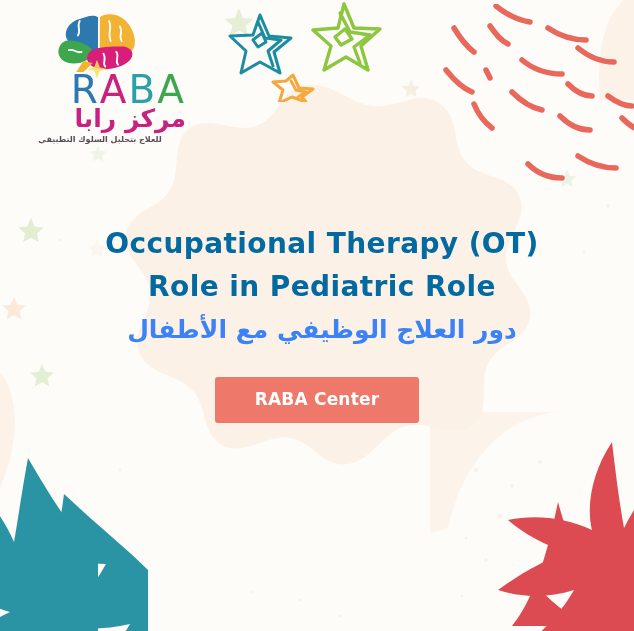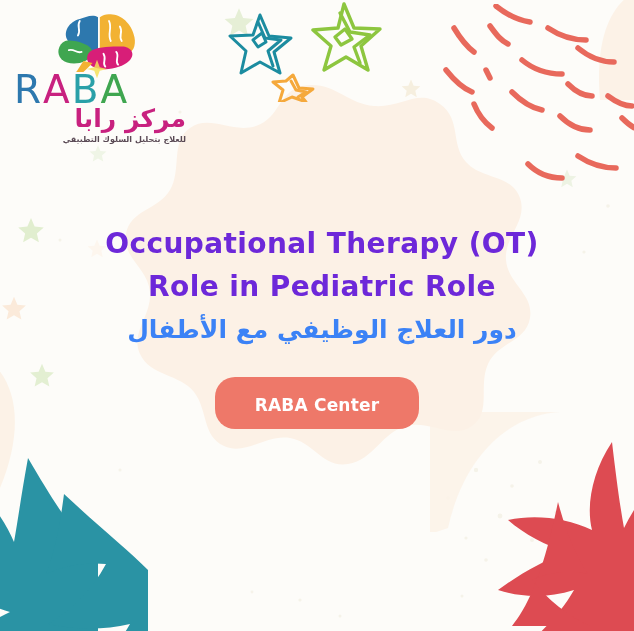"RABA" .logo-word { text-align: left -> right }
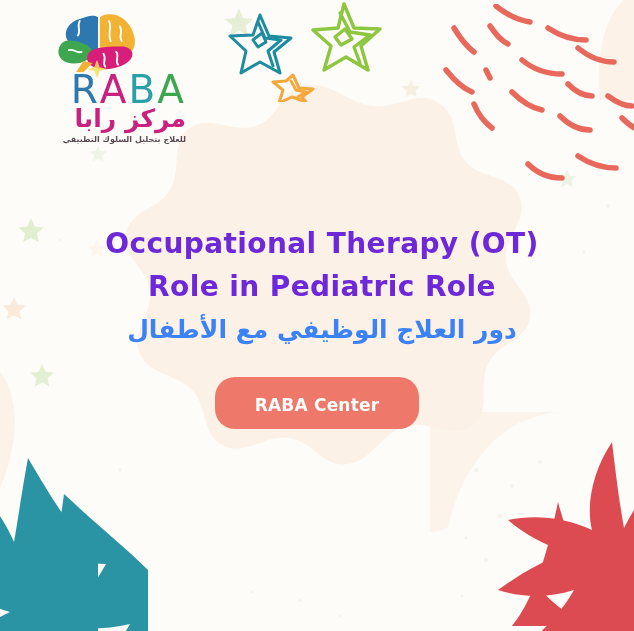"للعلاج بتحليل السلوك التطبيقي" .logo-tag { text-align: none -> center }
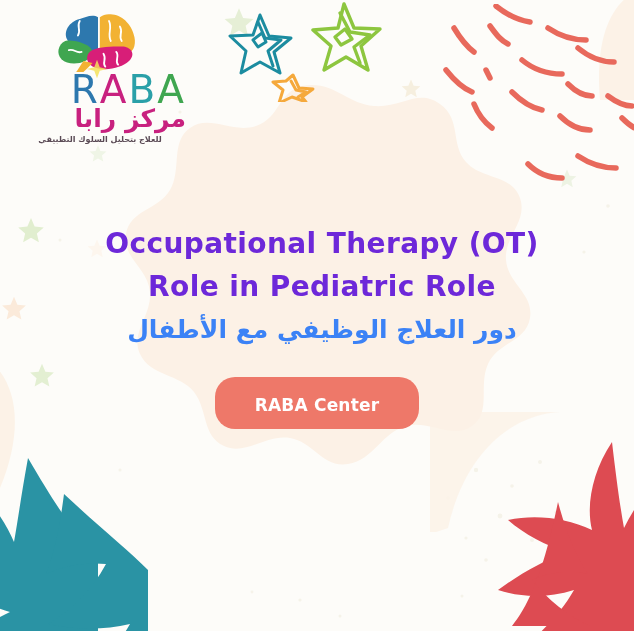"Occupational Therapy (OT)" .title-line { color: #6d28d9 -> #0369a1 }
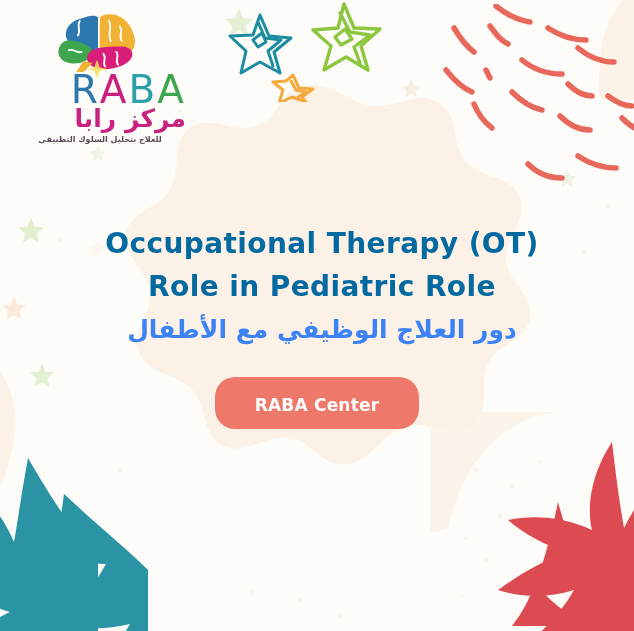"RABA Center" .cta-button { border-radius: 20px -> 3px; padding: 20px 40px 15px 40px -> 14px 40px 15px 40px }
